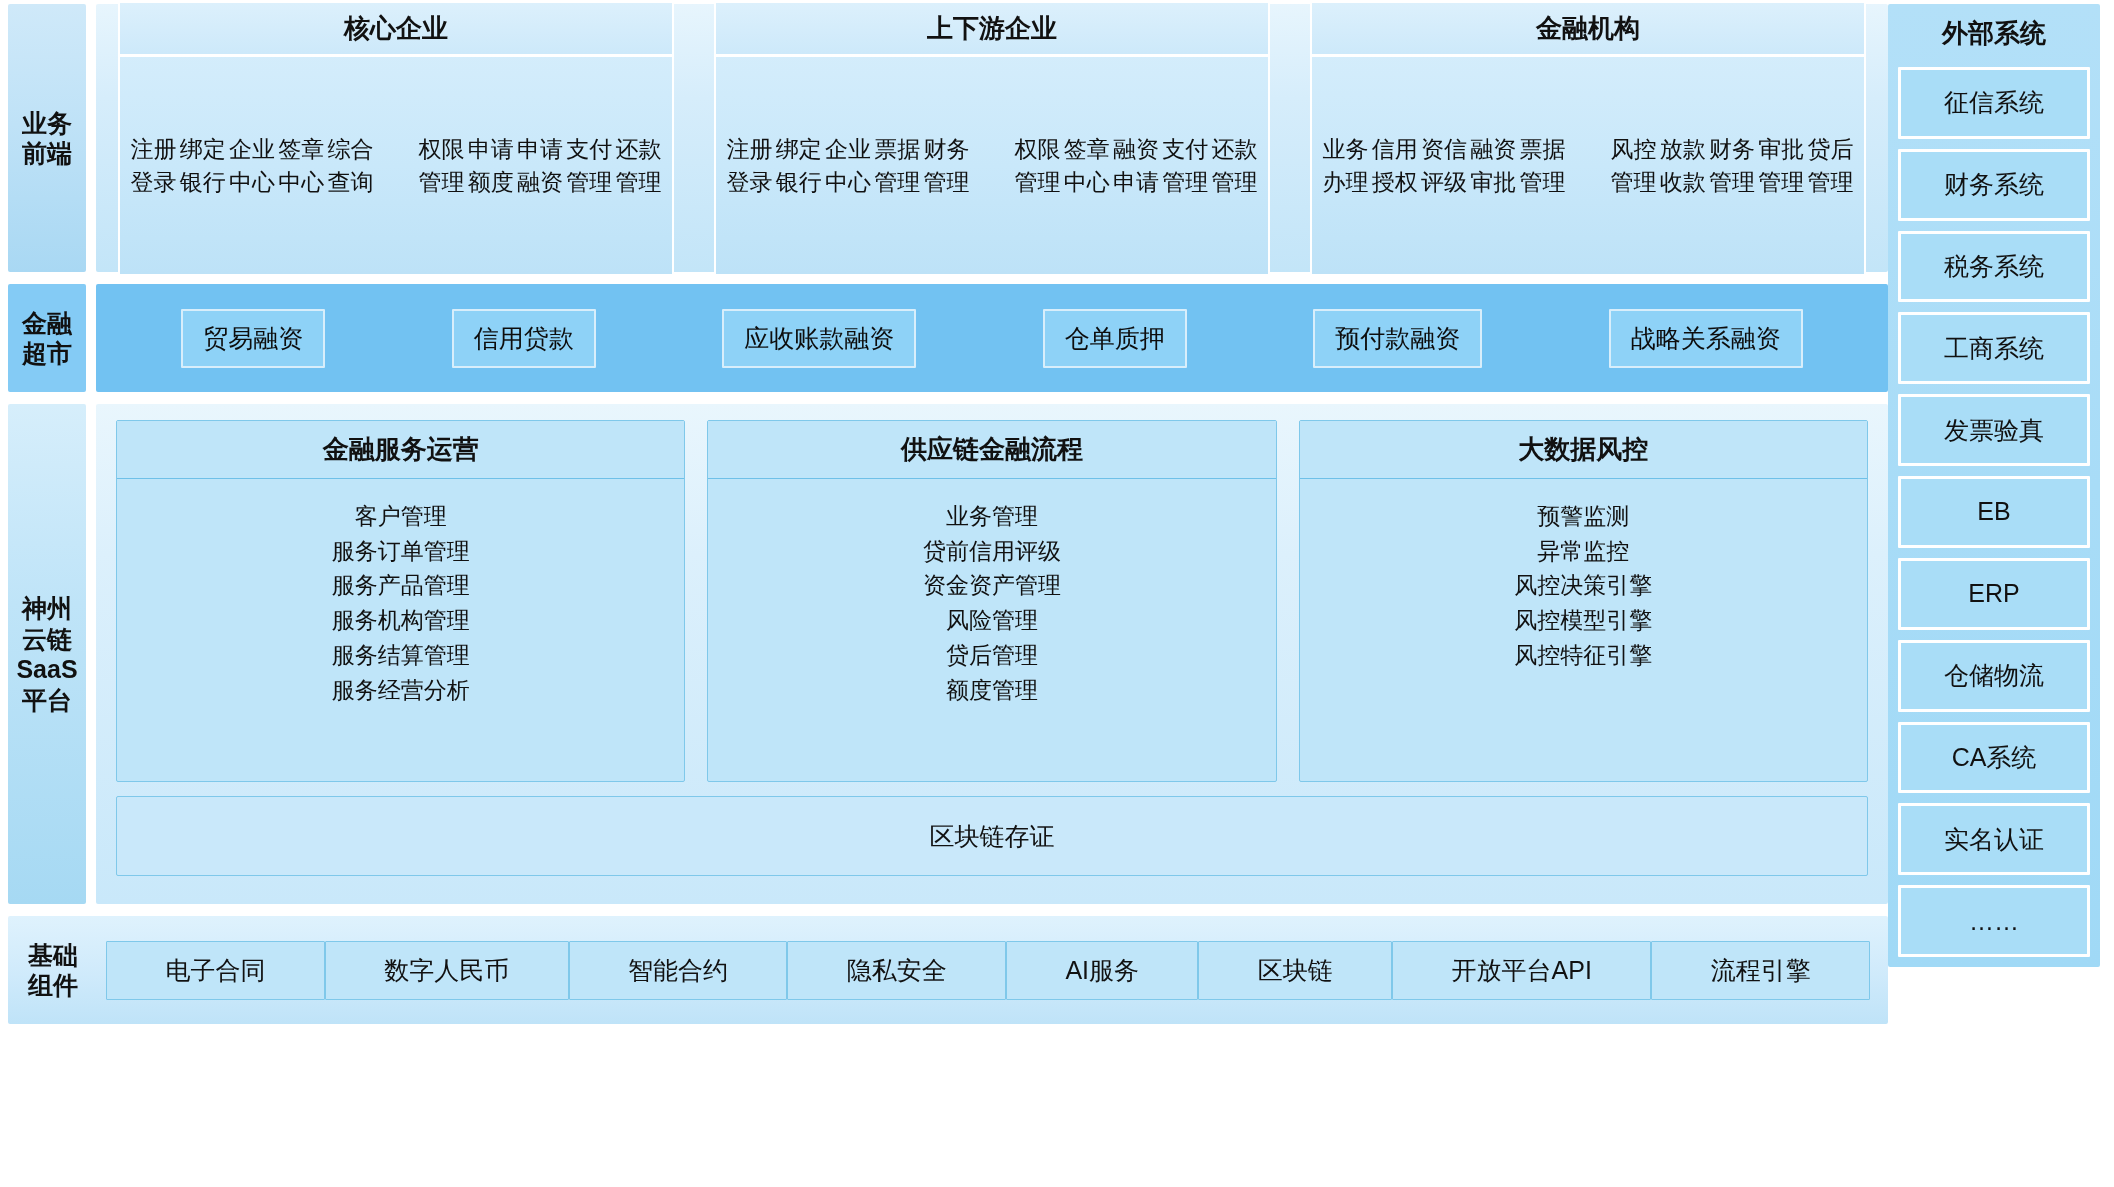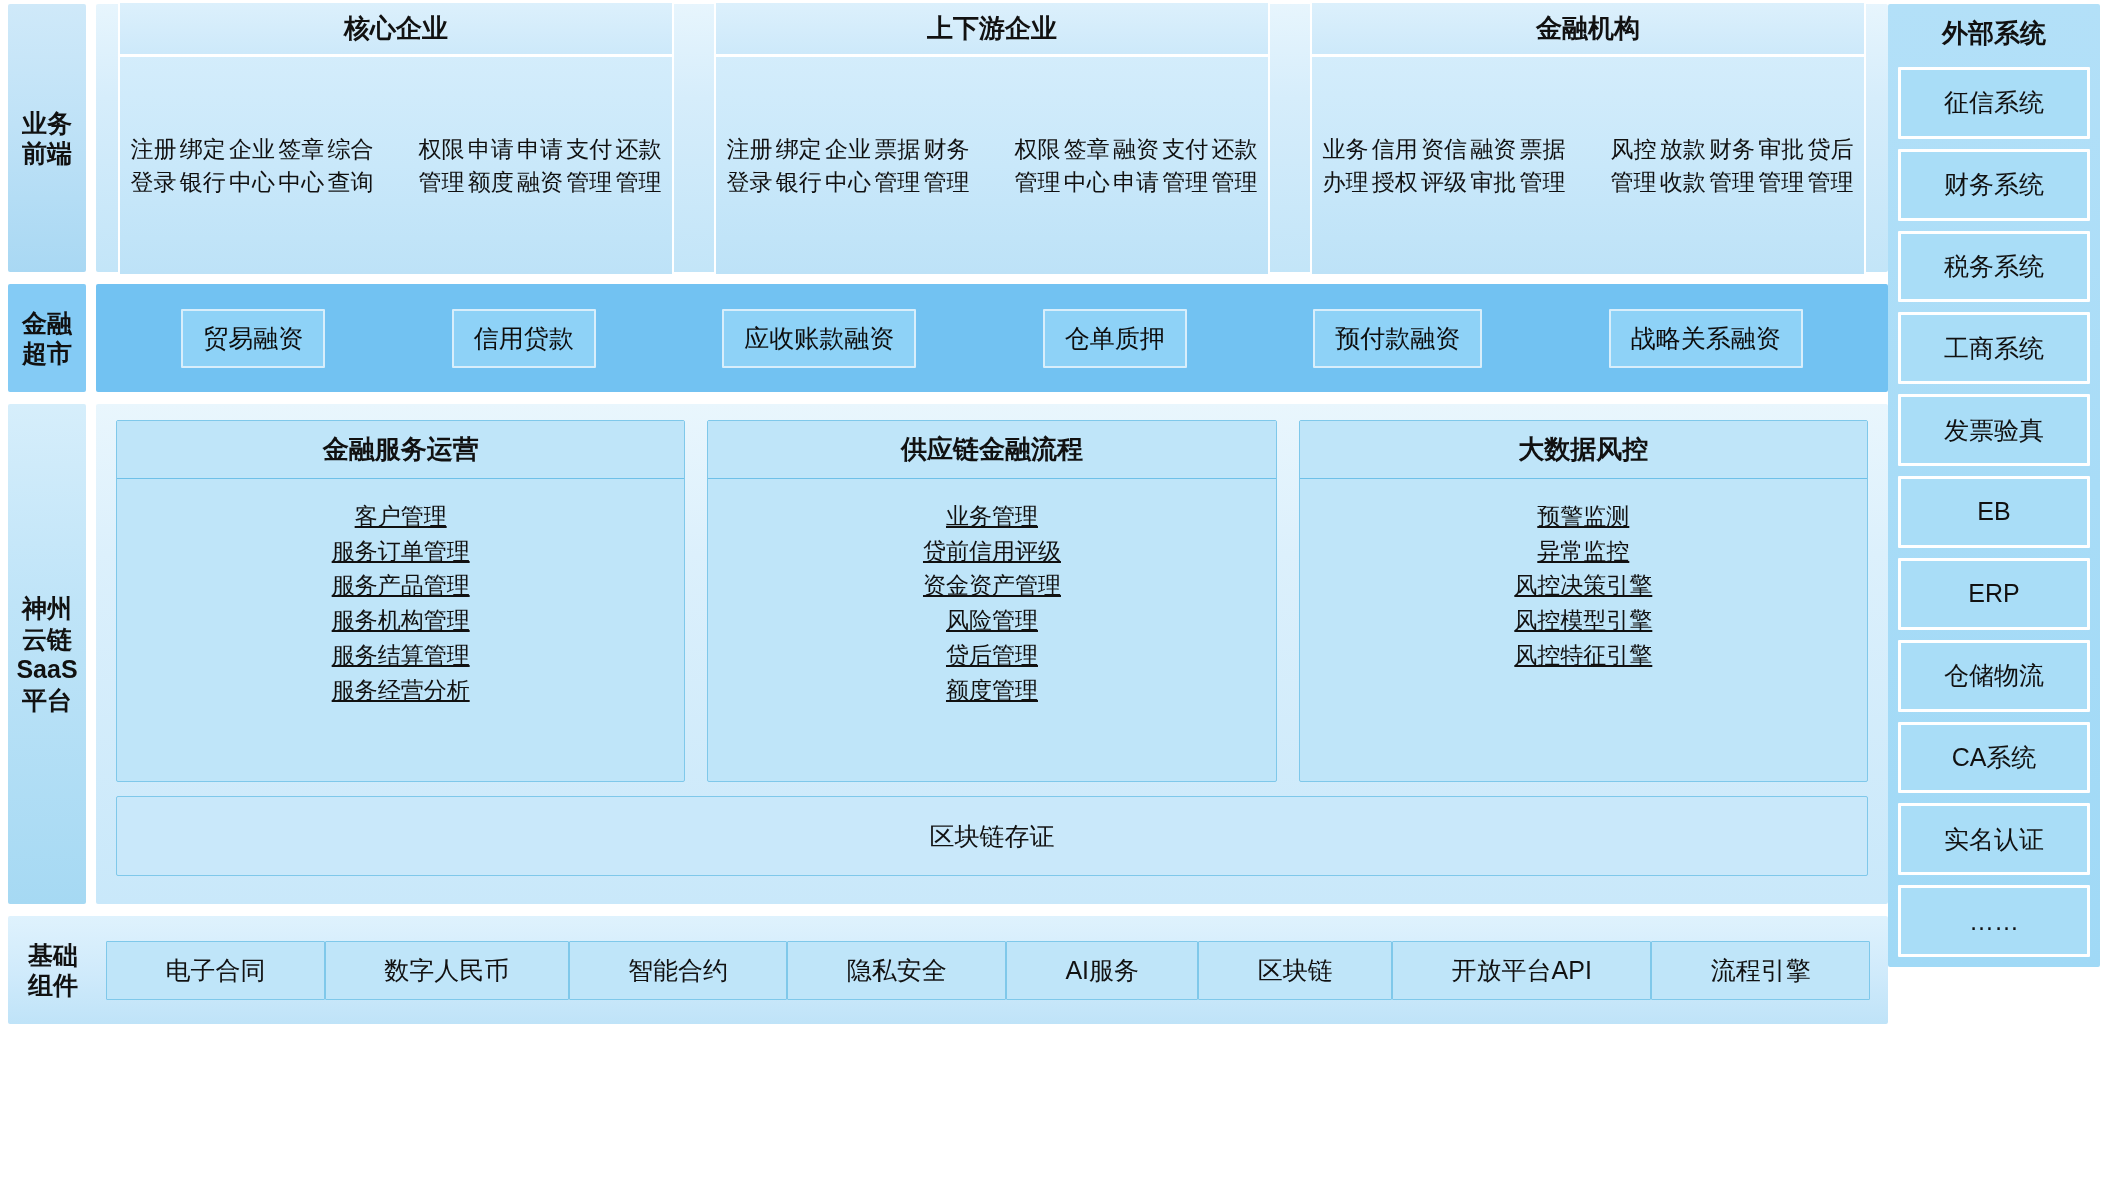"客户管理" .saas-card-body { text-decoration: underline -> none }
